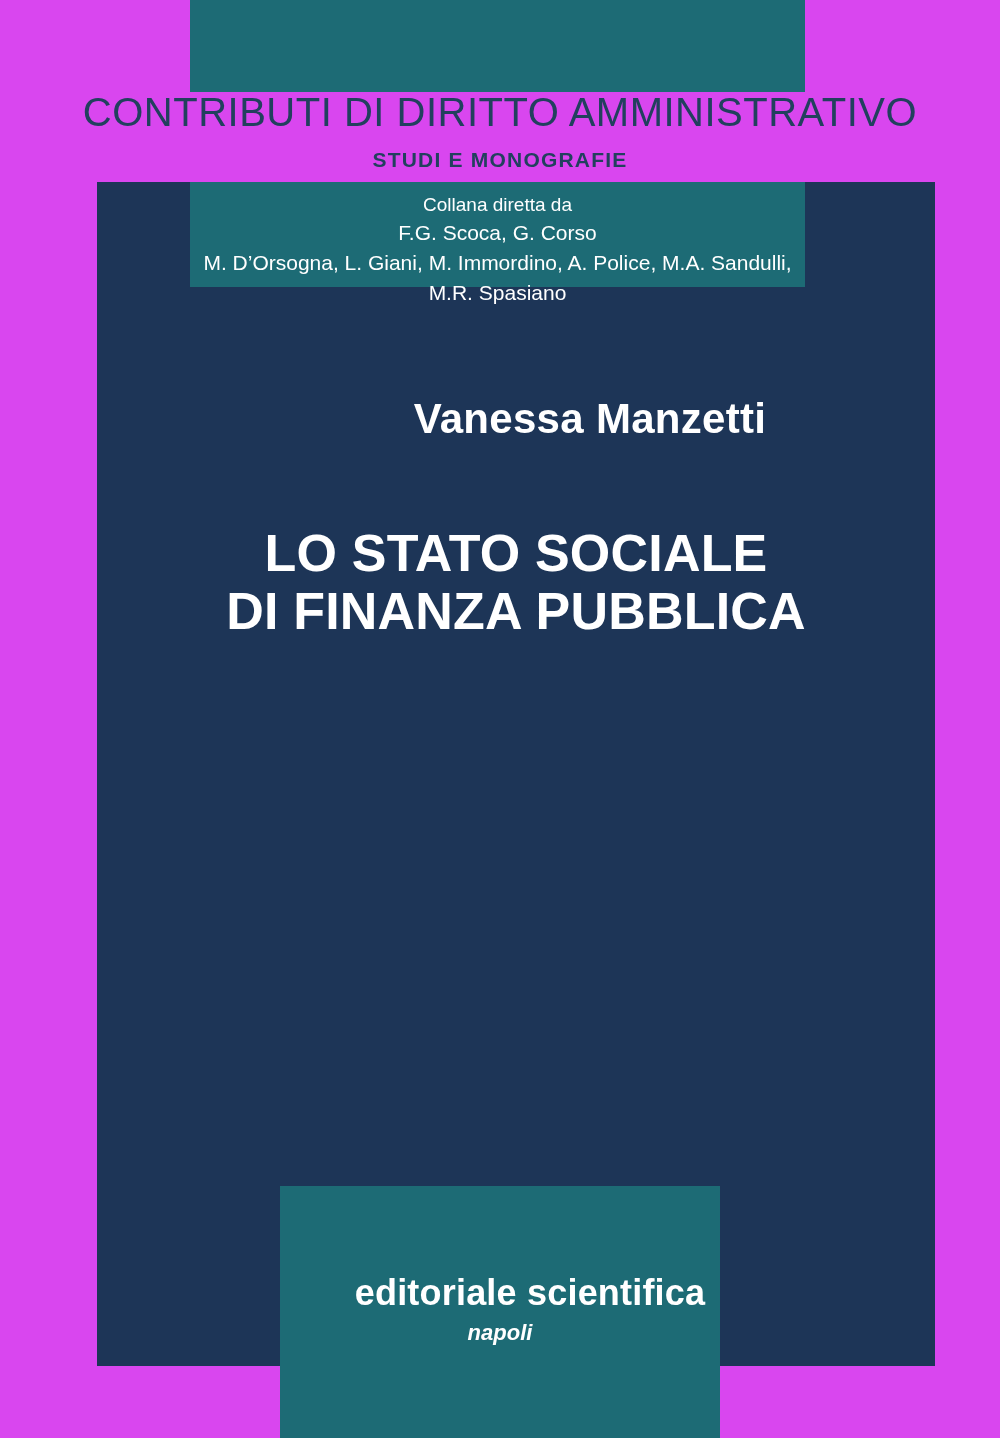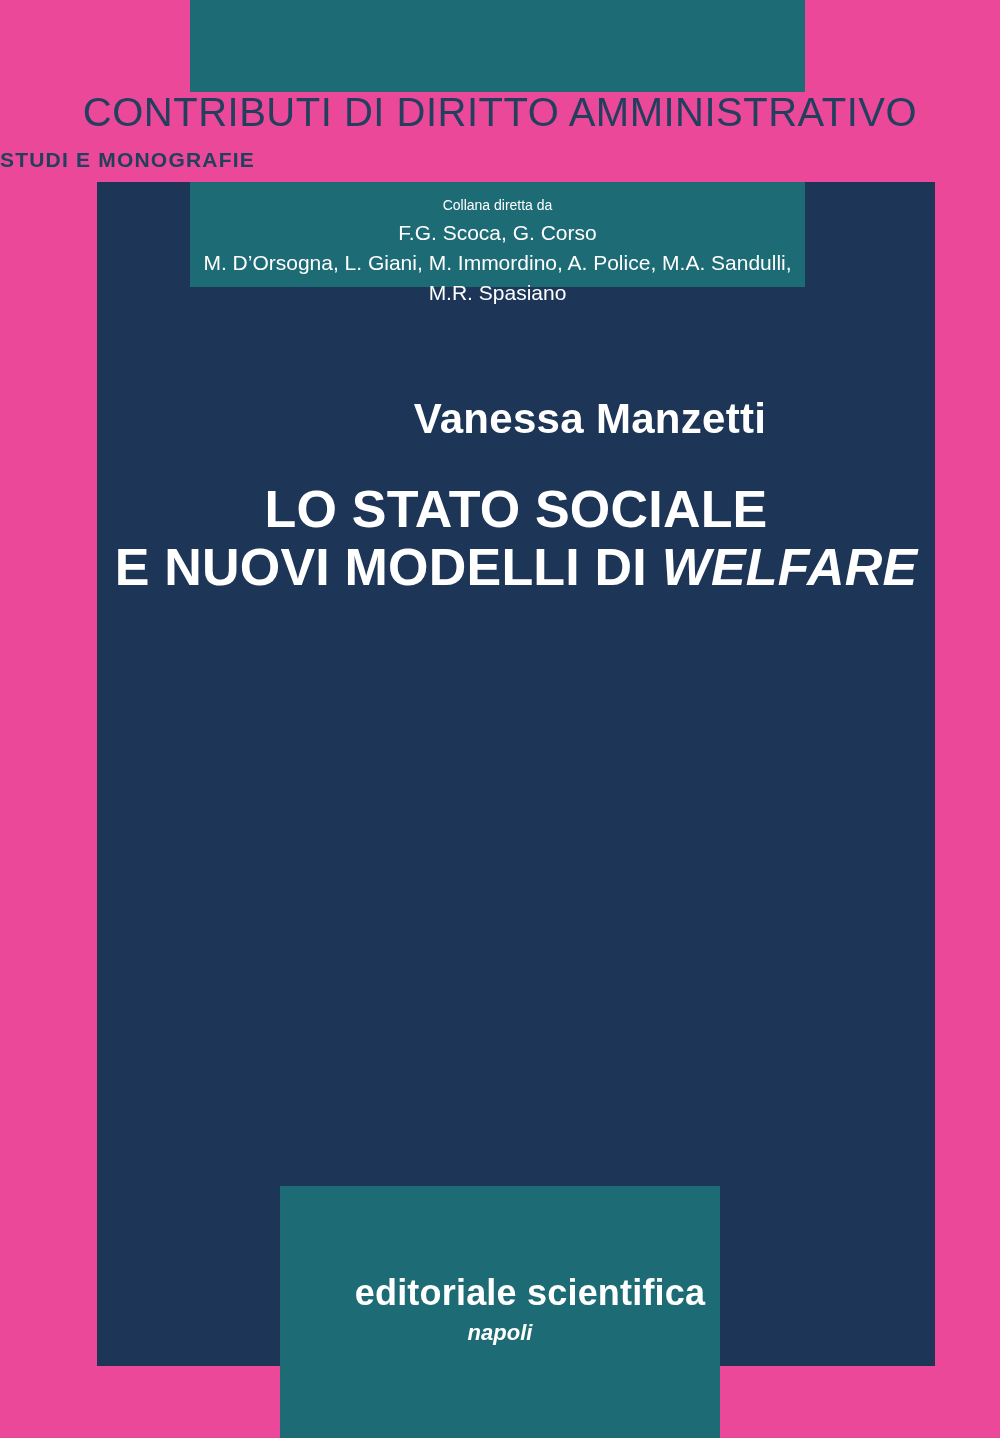"CONTRIBUTI DI DIRITTO AMMINISTRATIVO" .cover { background: #ec4899 -> #d946ef }
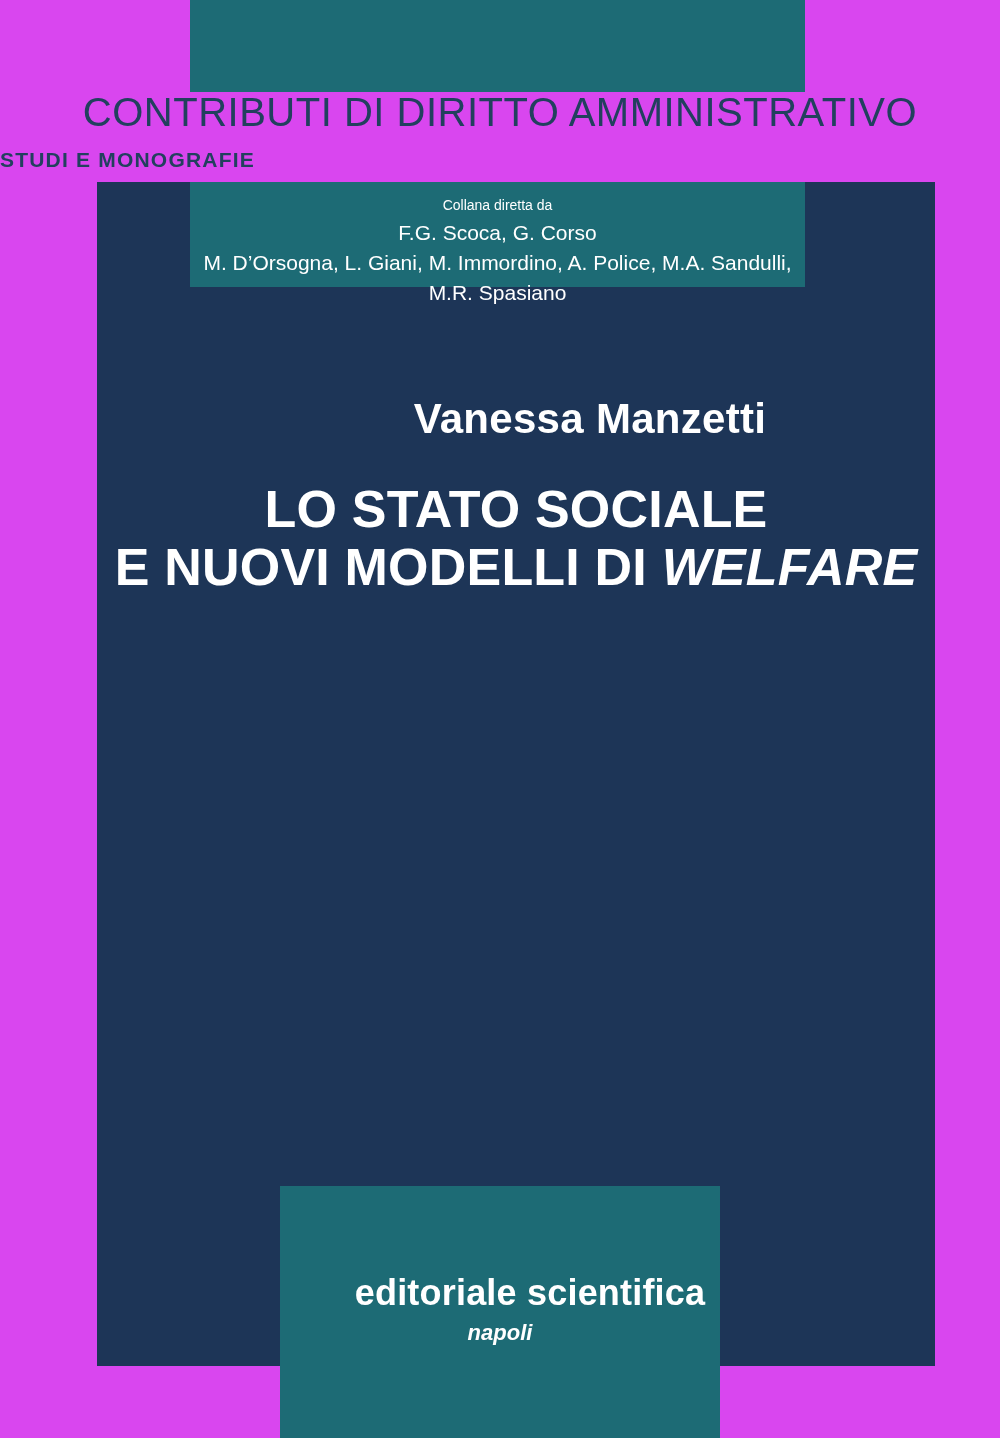"STUDI E MONOGRAFIE" .series-sub { text-align: none -> center }
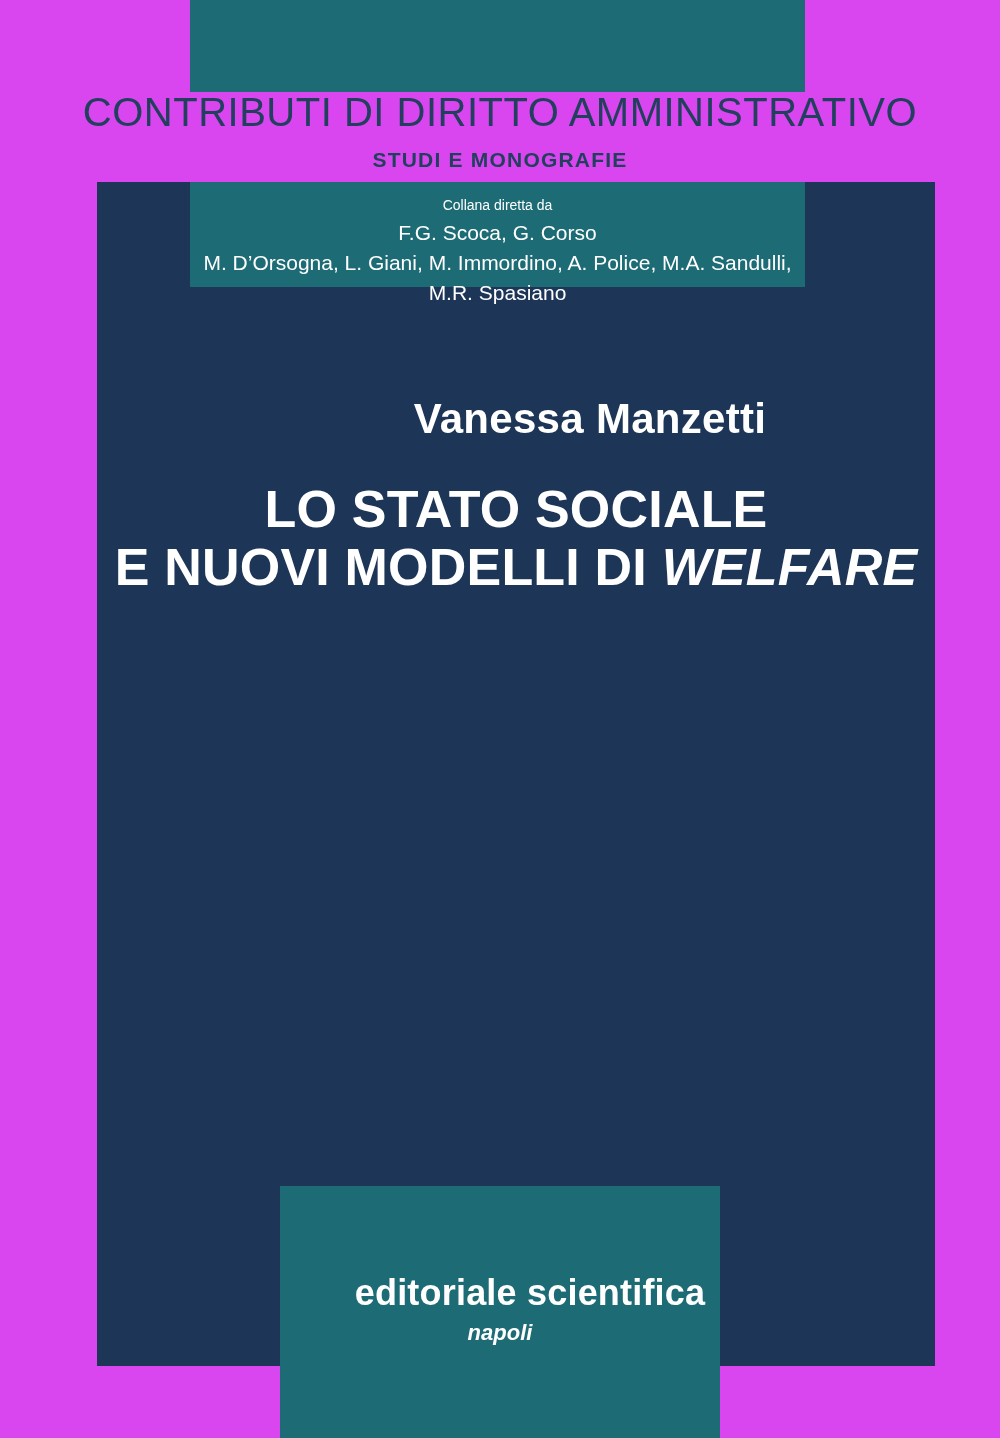"Collana diretta da" .ed-line1 { font-size: 14px -> 19px }
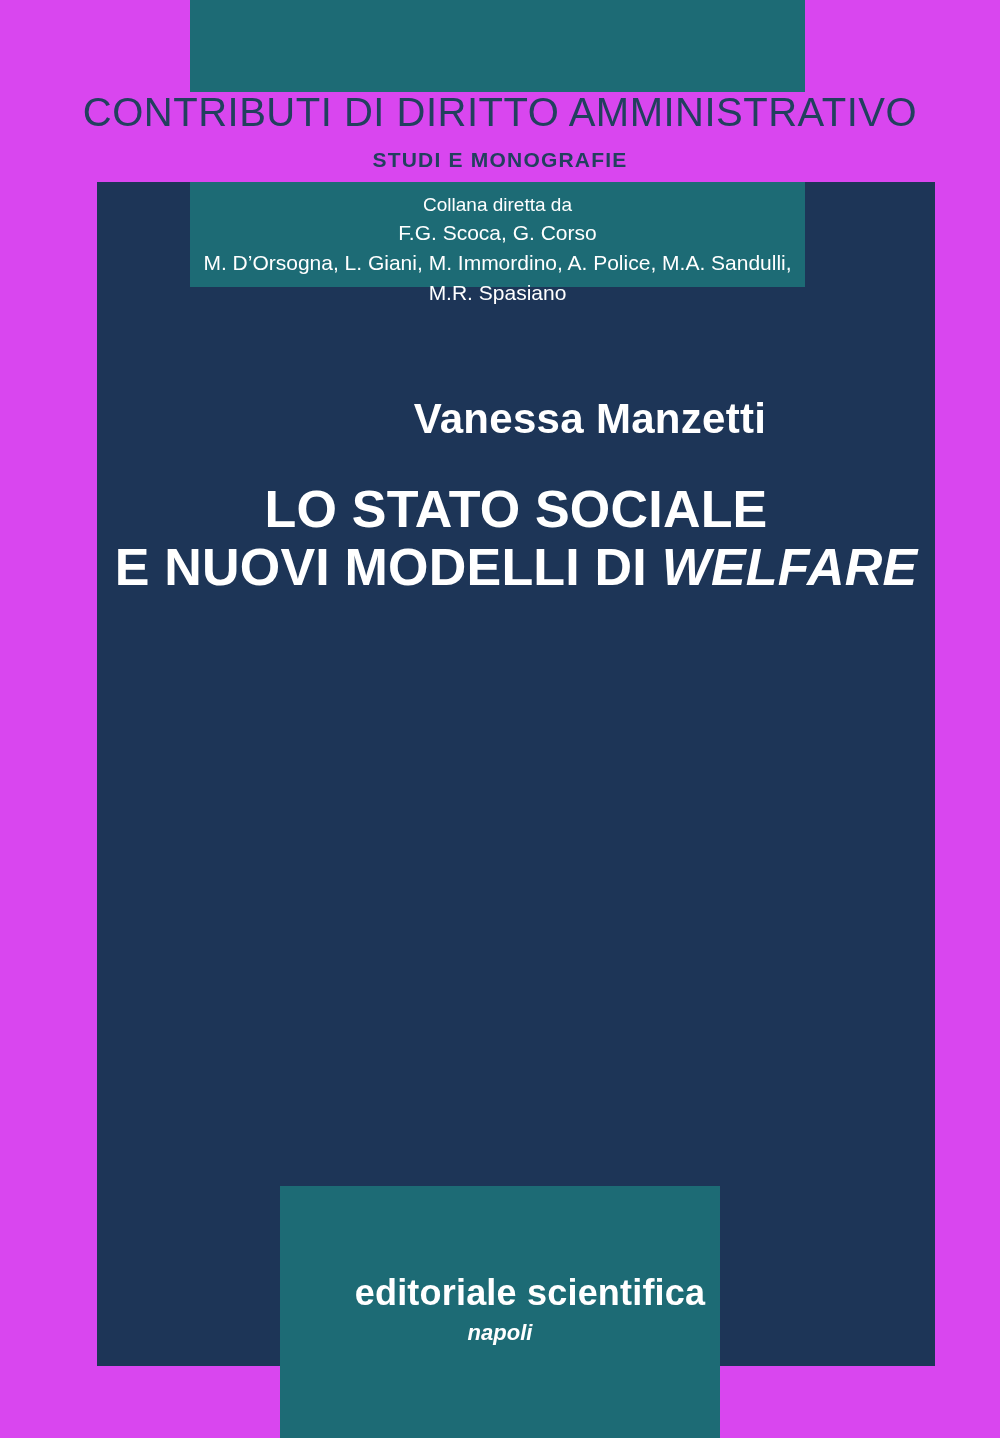"LO STATO SOCIALE" .book-title { top: 480px -> 524px }
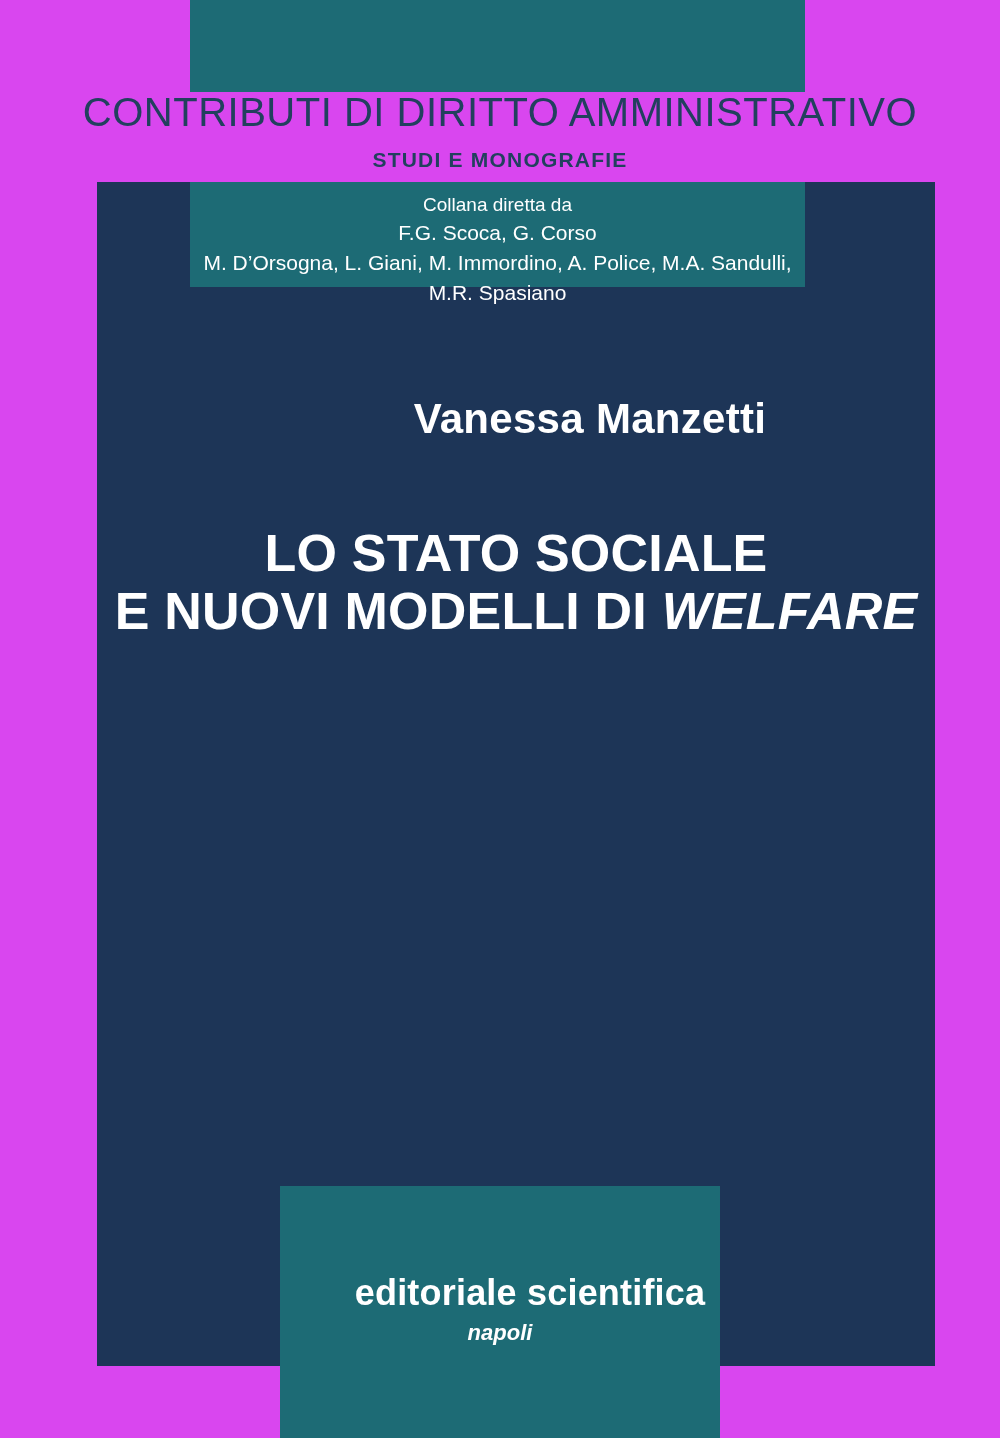"DI FINANZA PUBBLICA" div { html: none -> <div>DI FINANZA PUBBLICA</div> }
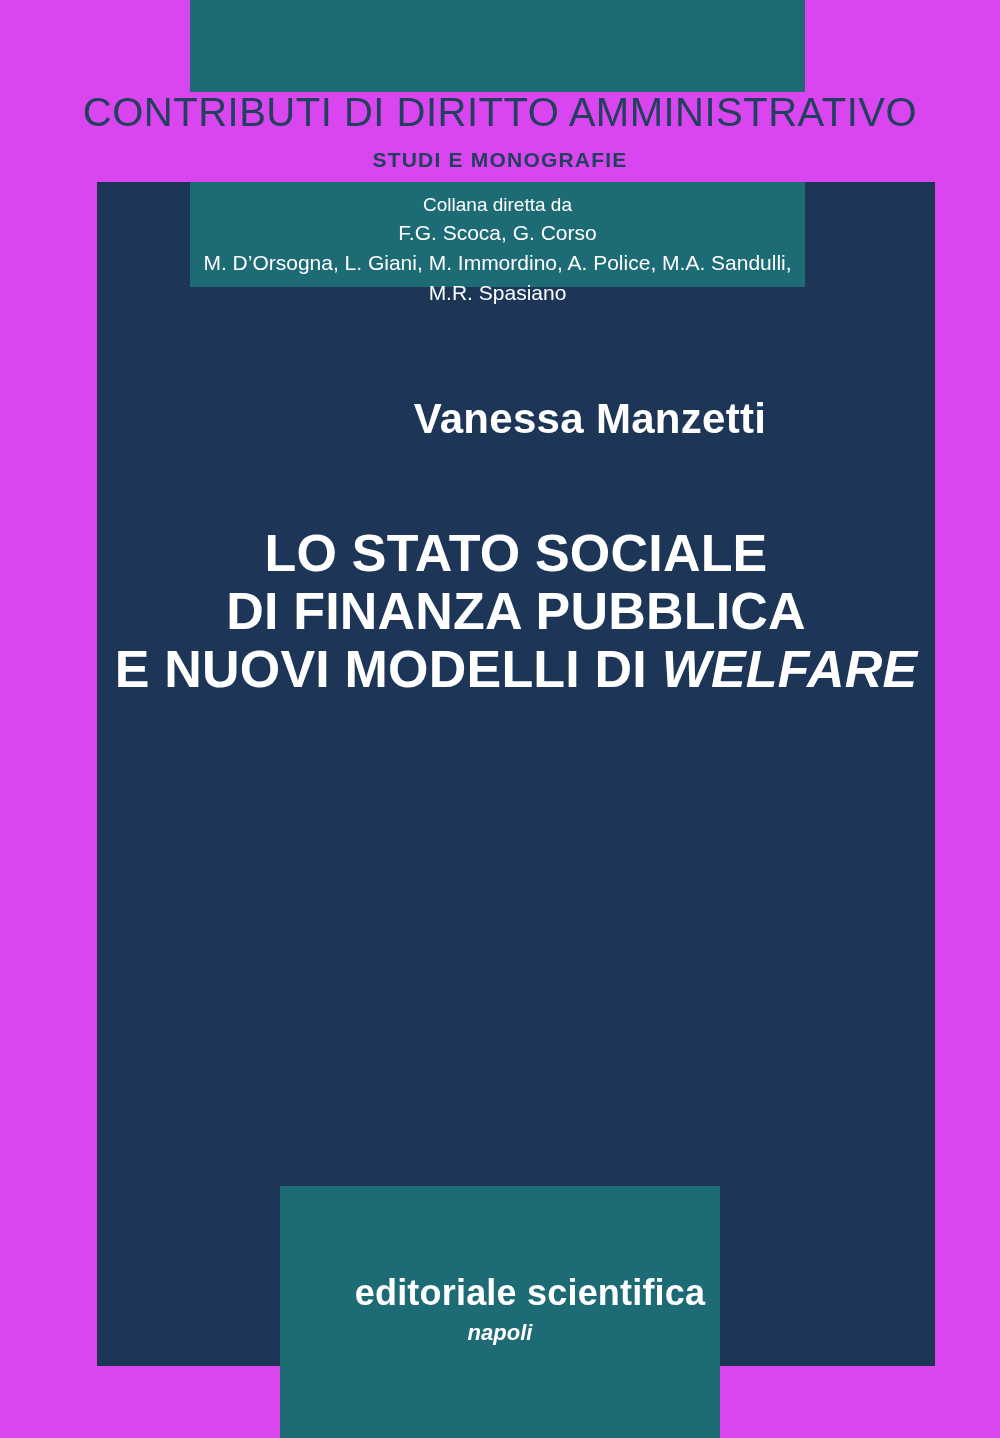"E NUOVI MODELLI DI WELFARE" div { html: <div><span>E NUOVI MODELLI DI </span><span>WELFARE</span></div> -> none }
